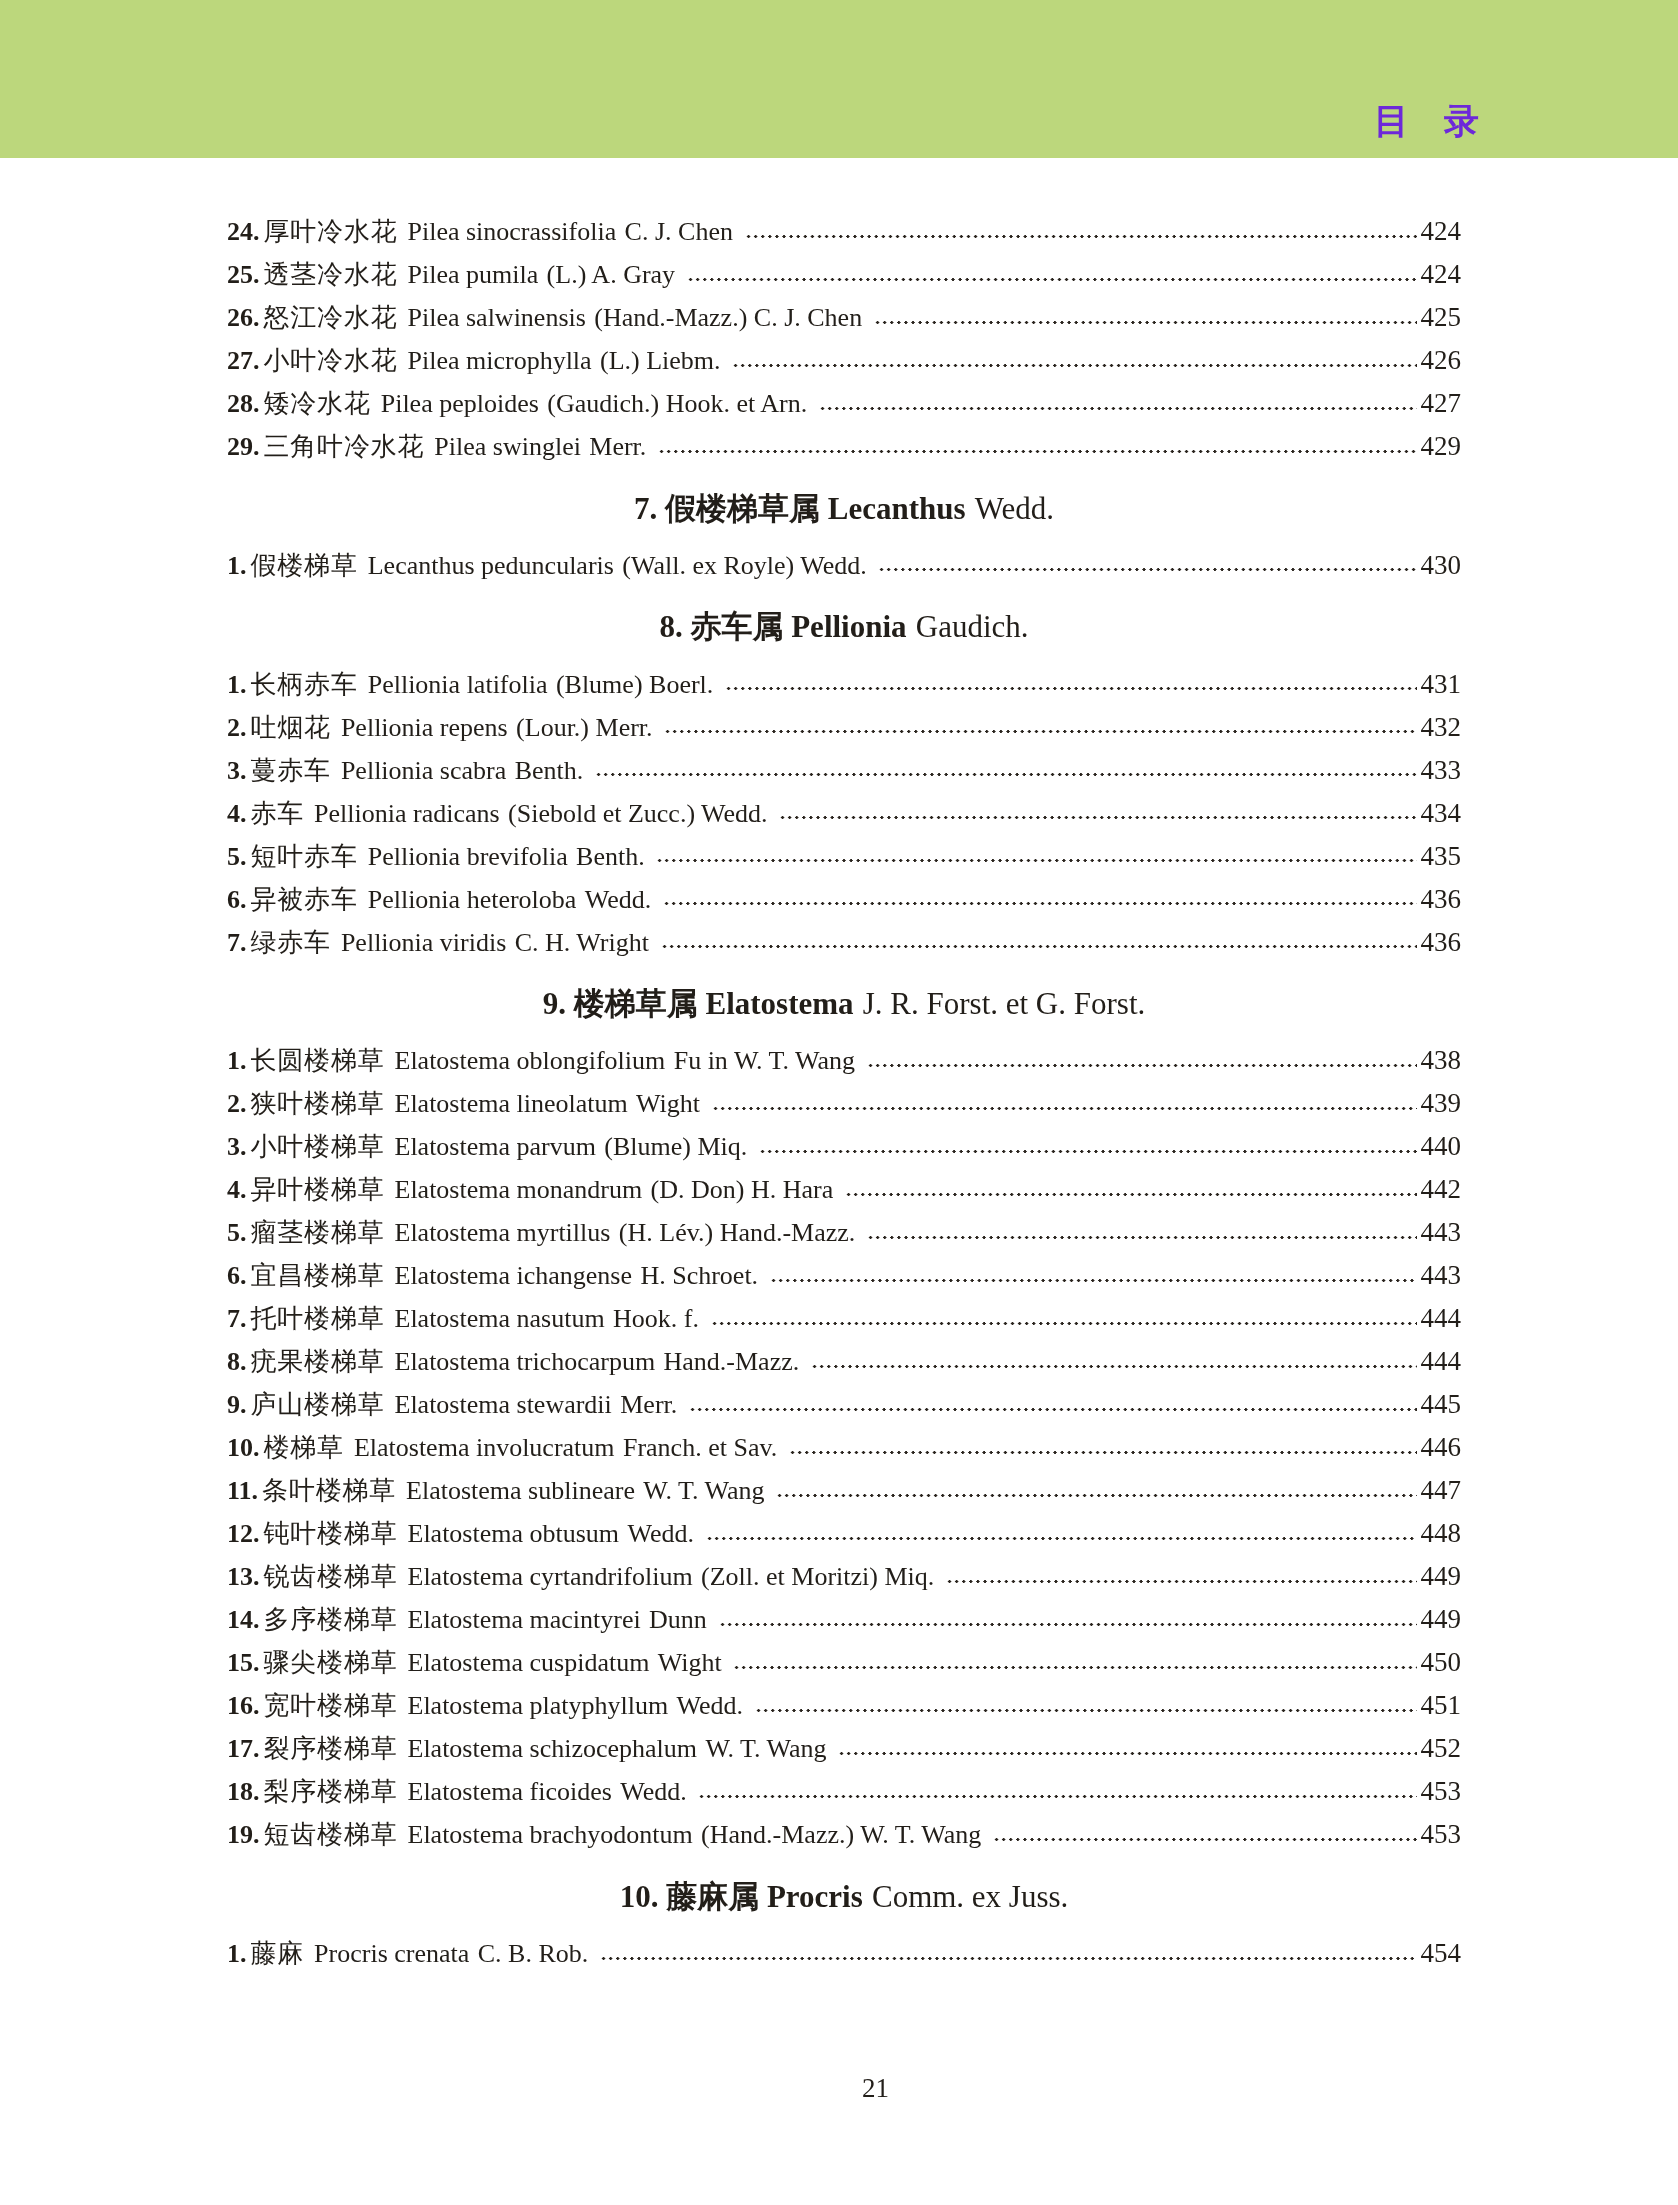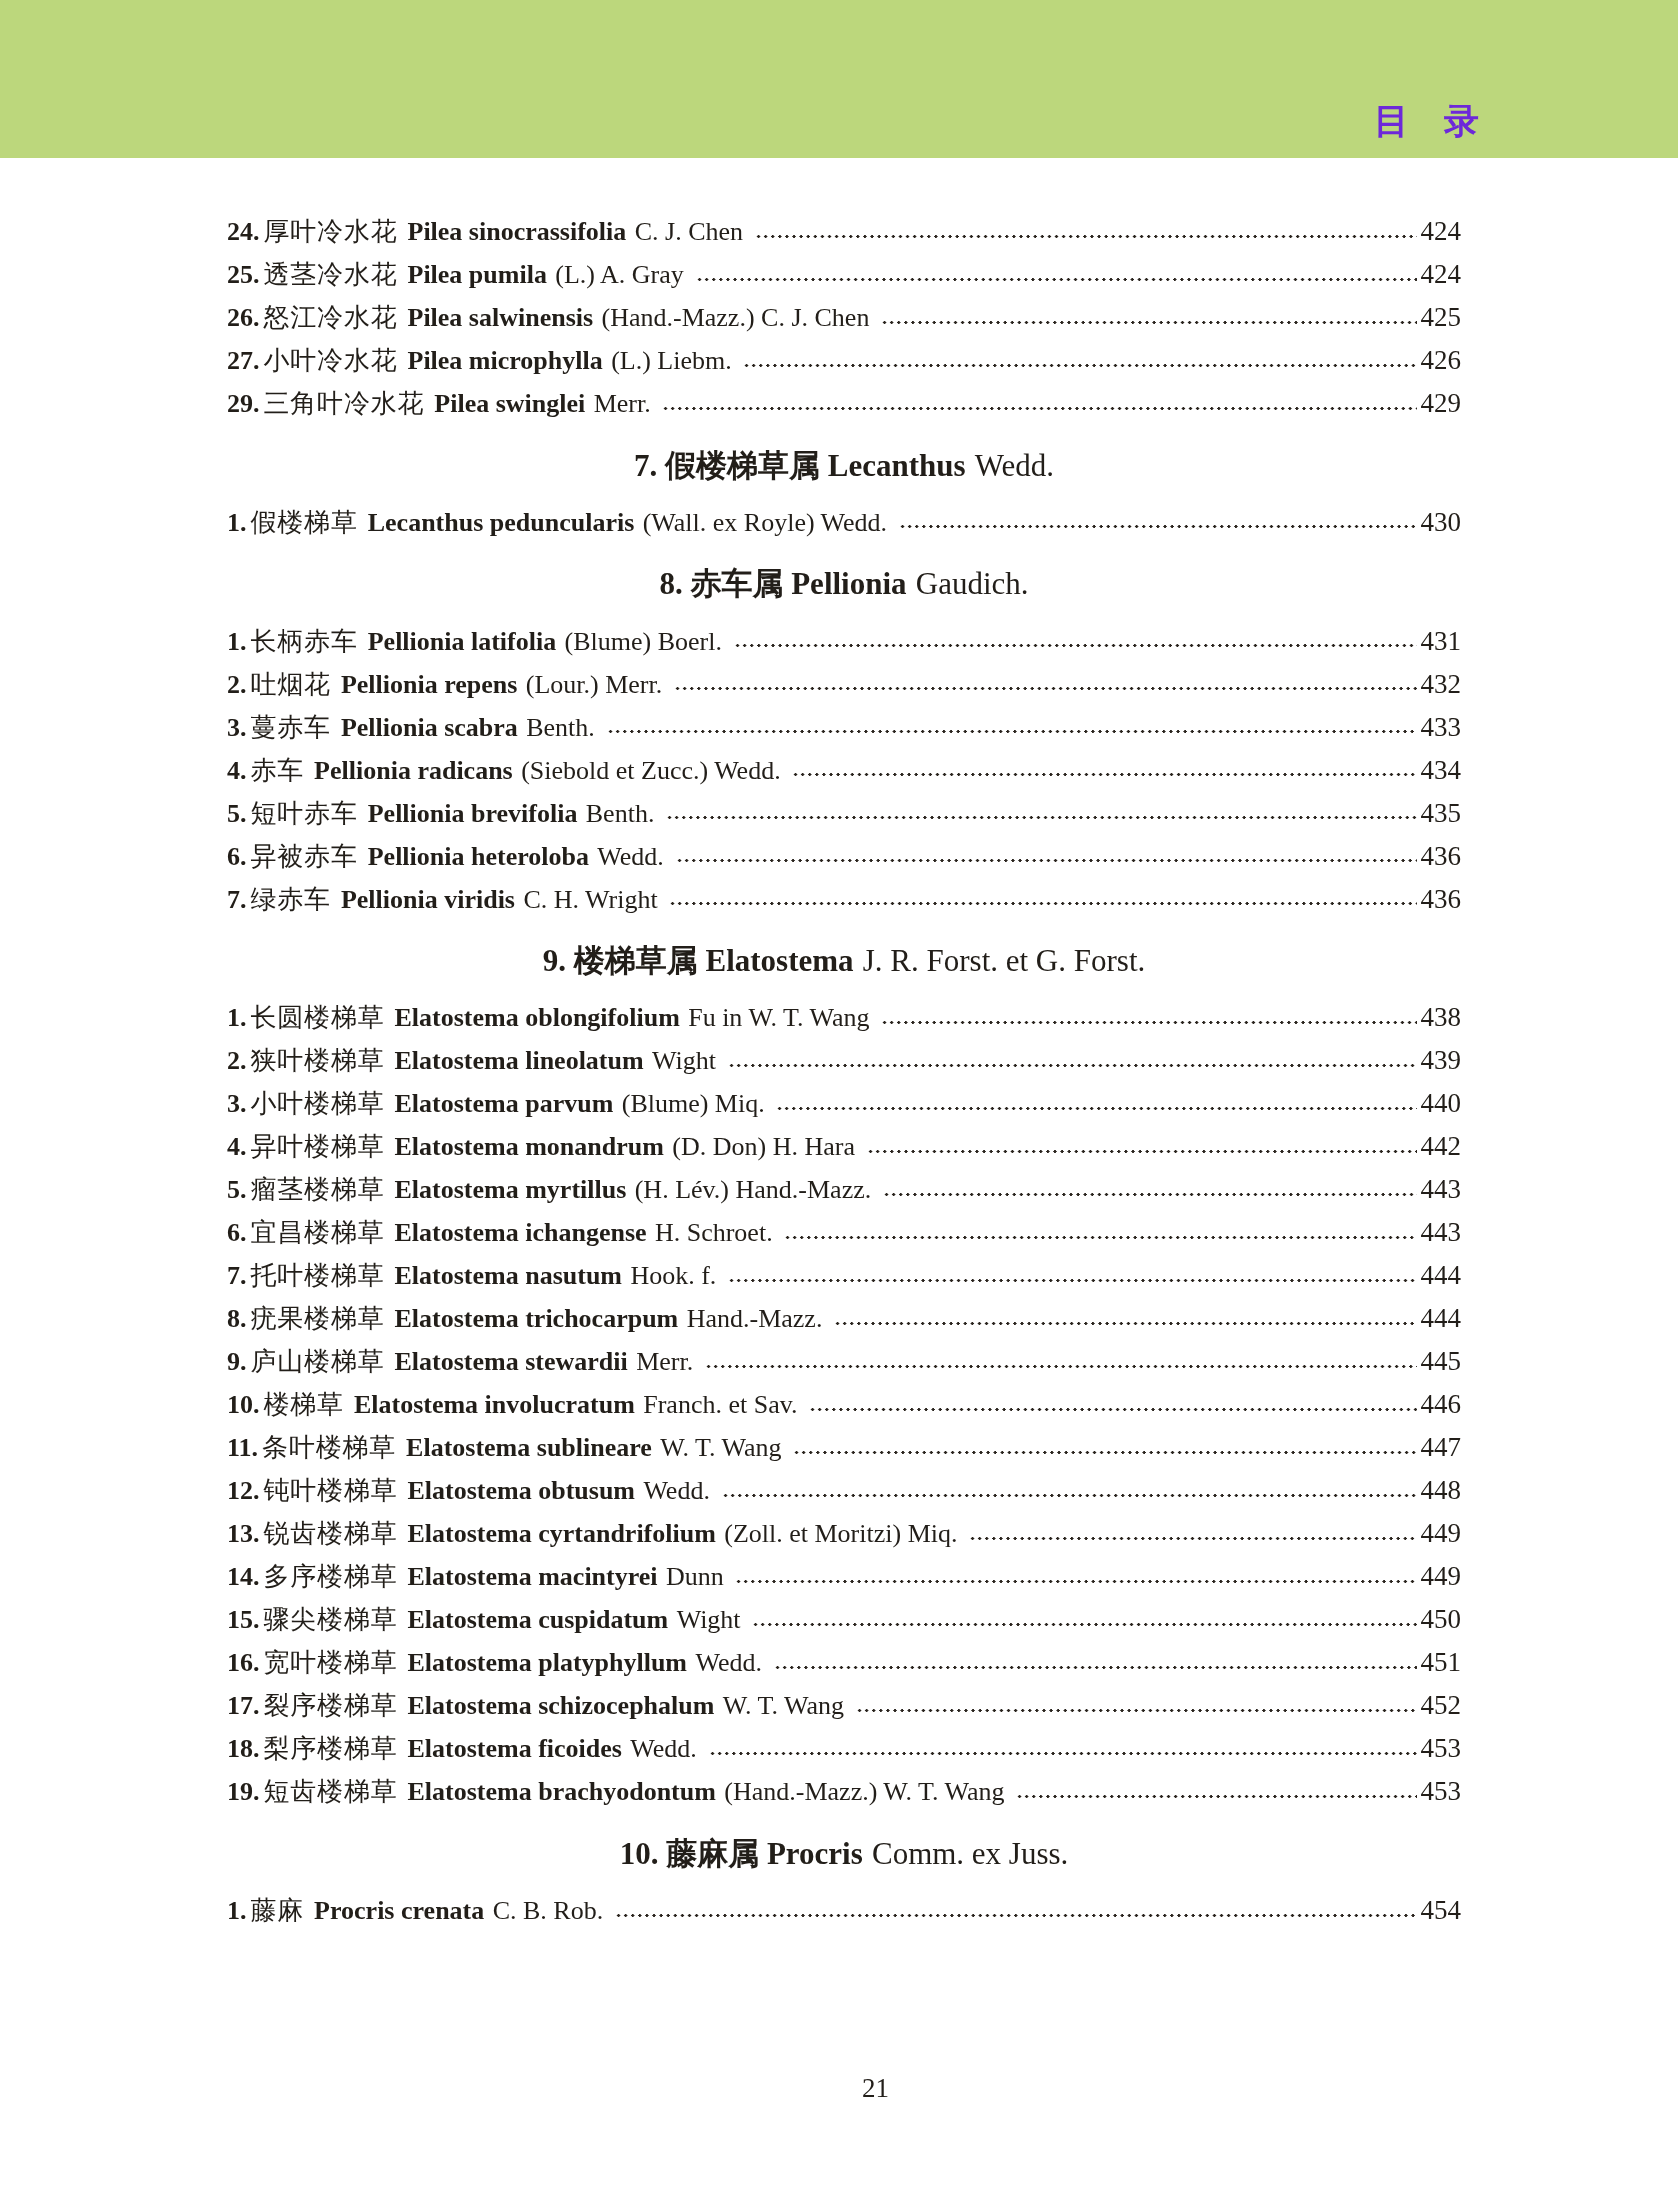"Pilea sinocrassifolia" .latin { font-weight: bold -> normal }
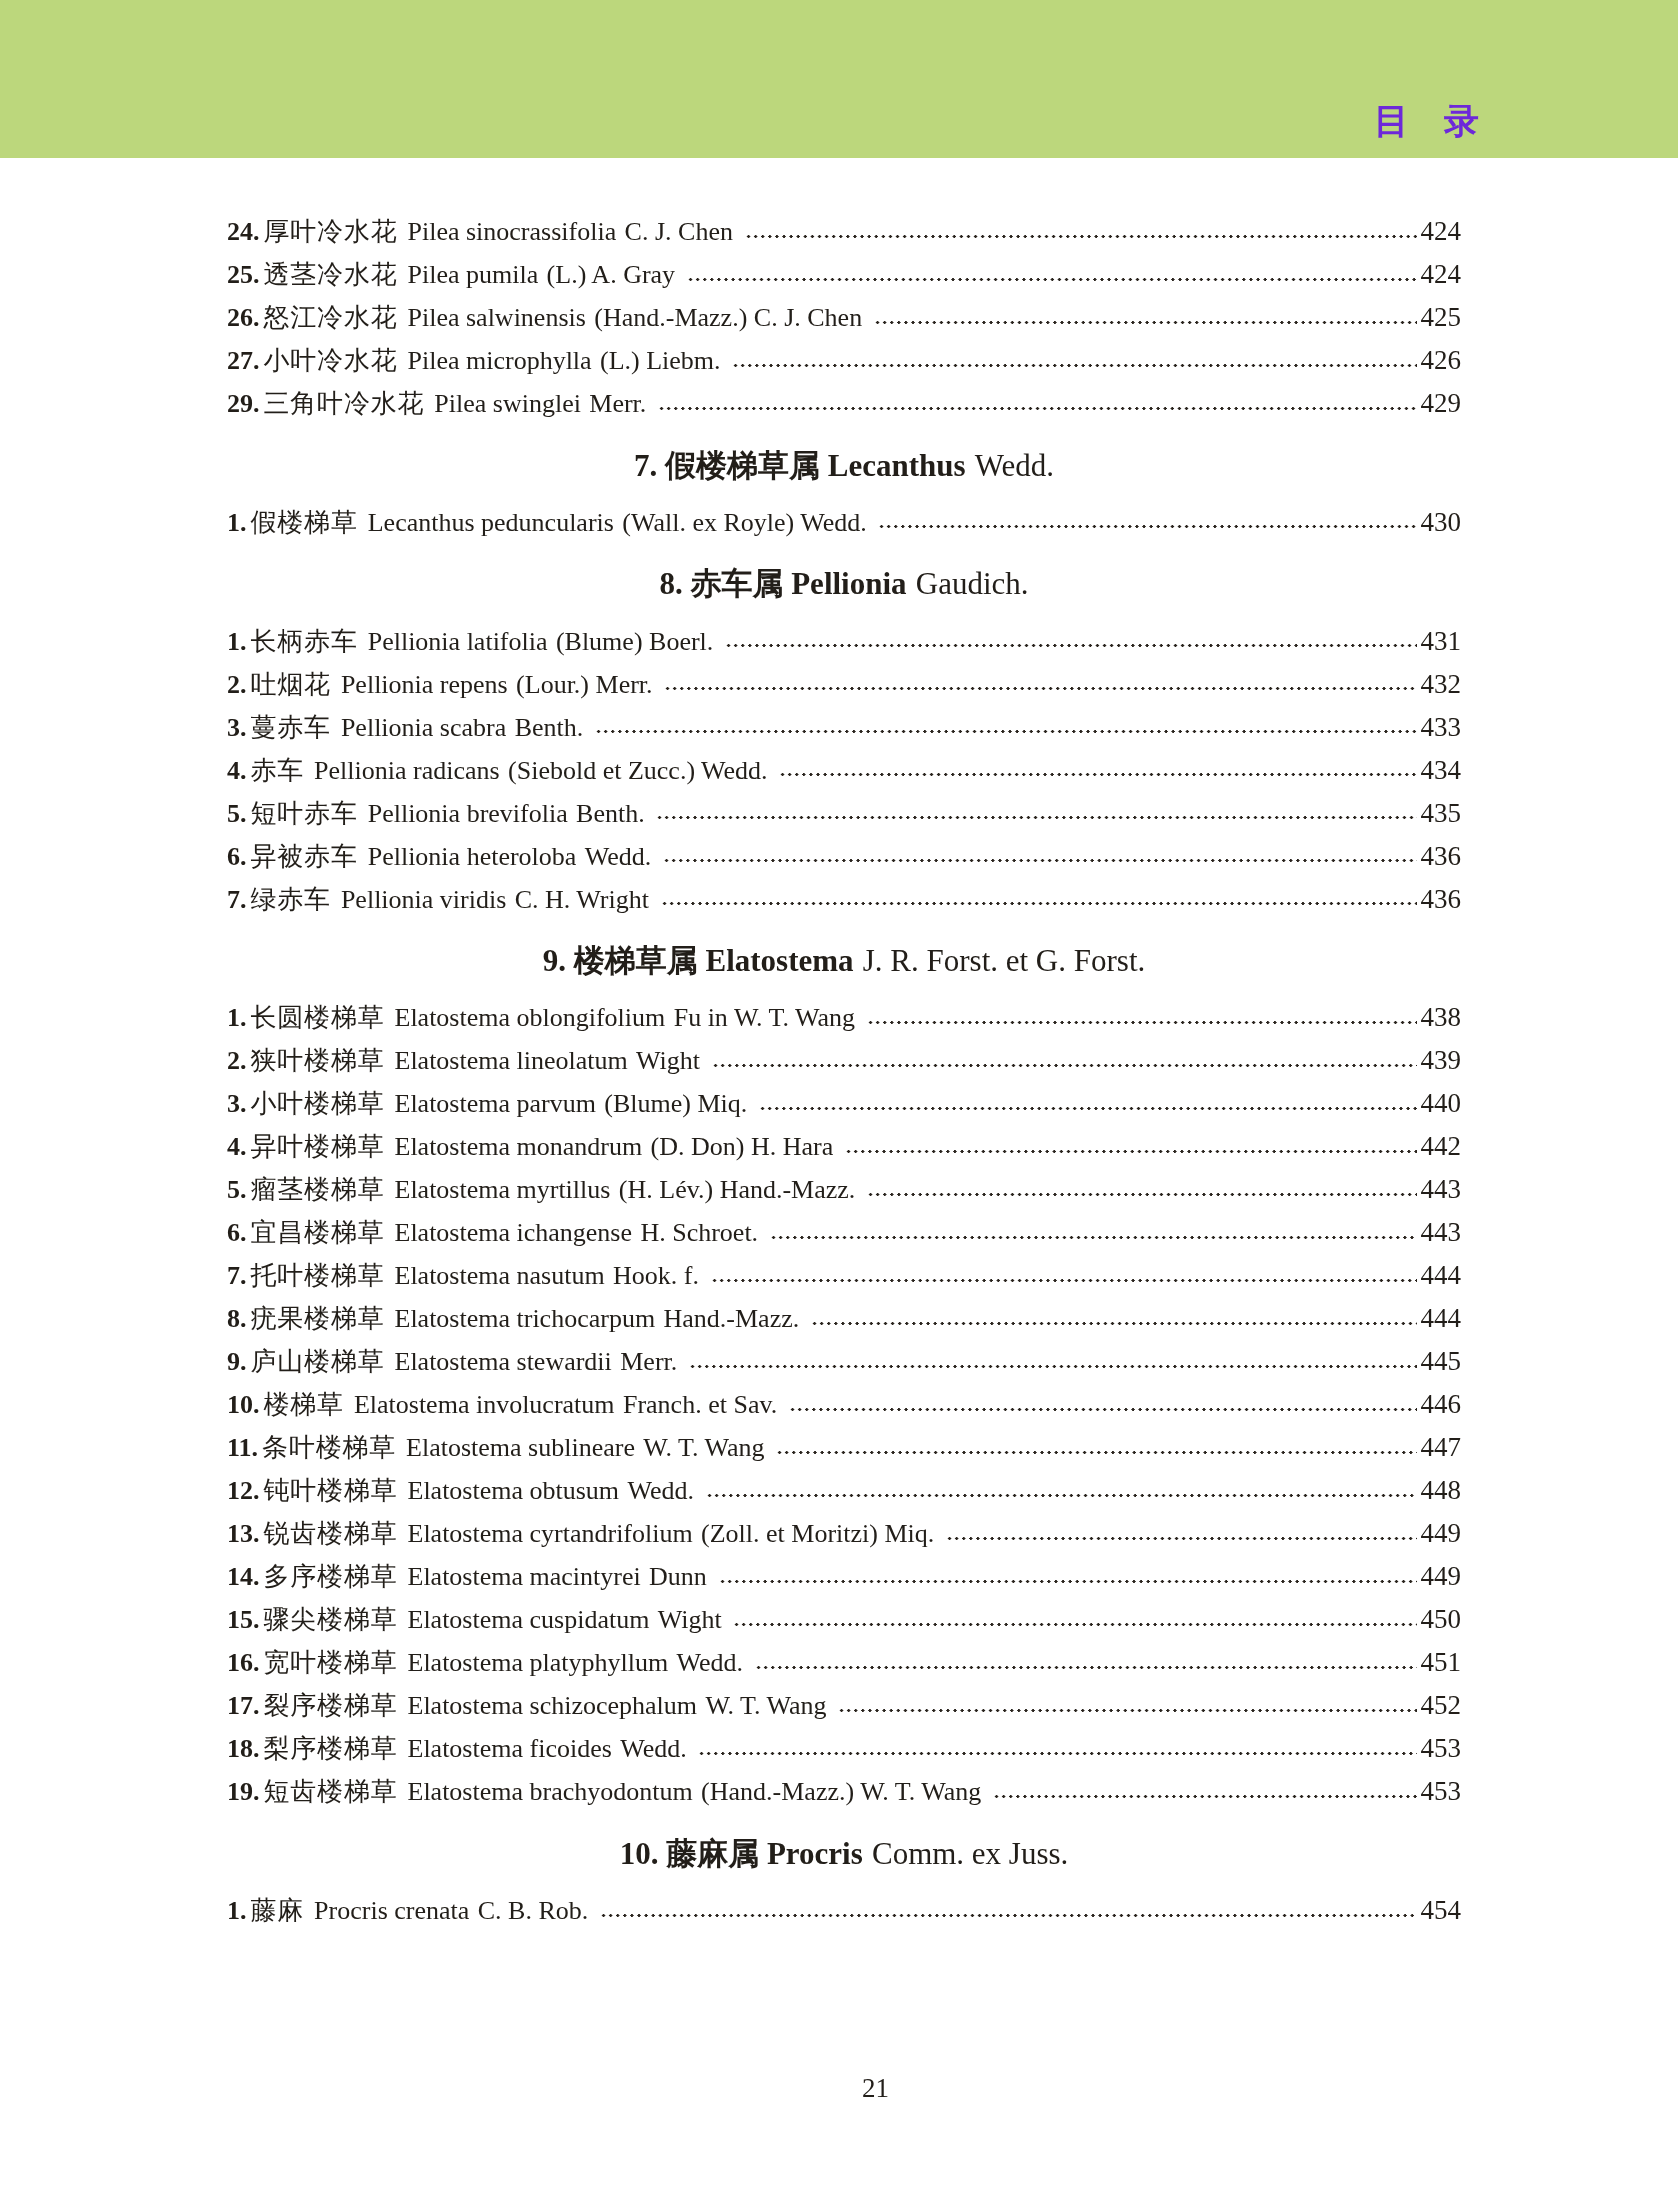"28." div.entry { html: none -> <div> <span>28.</span> <span>矮冷水花</span> <span>Pilea peploides</span> <span>(Gaudich.) Hook. et Arn.</span> <span></span> <span>427</span> </div> }
